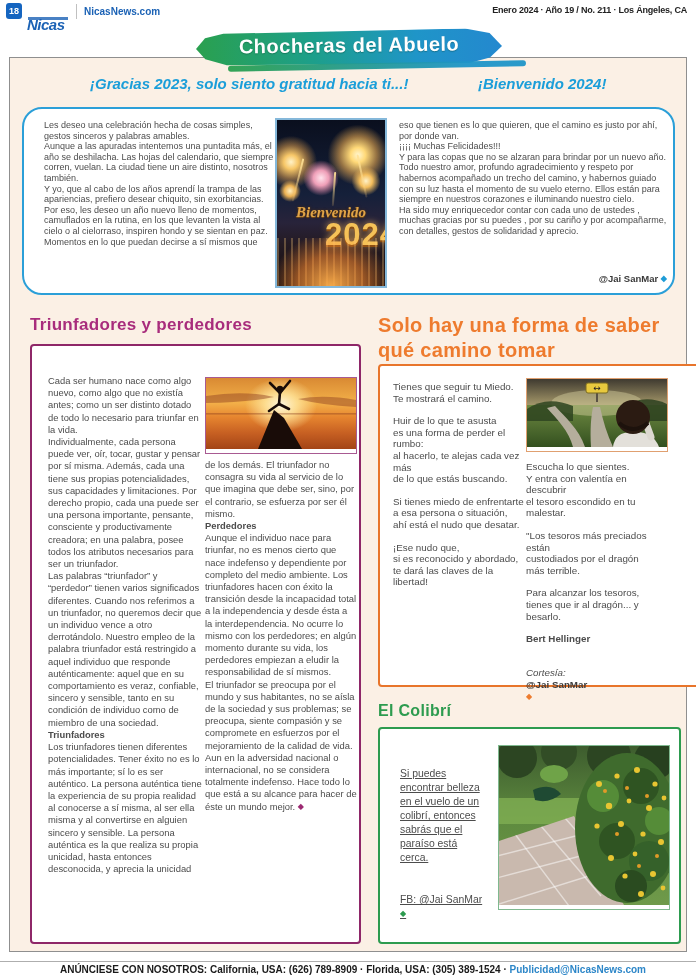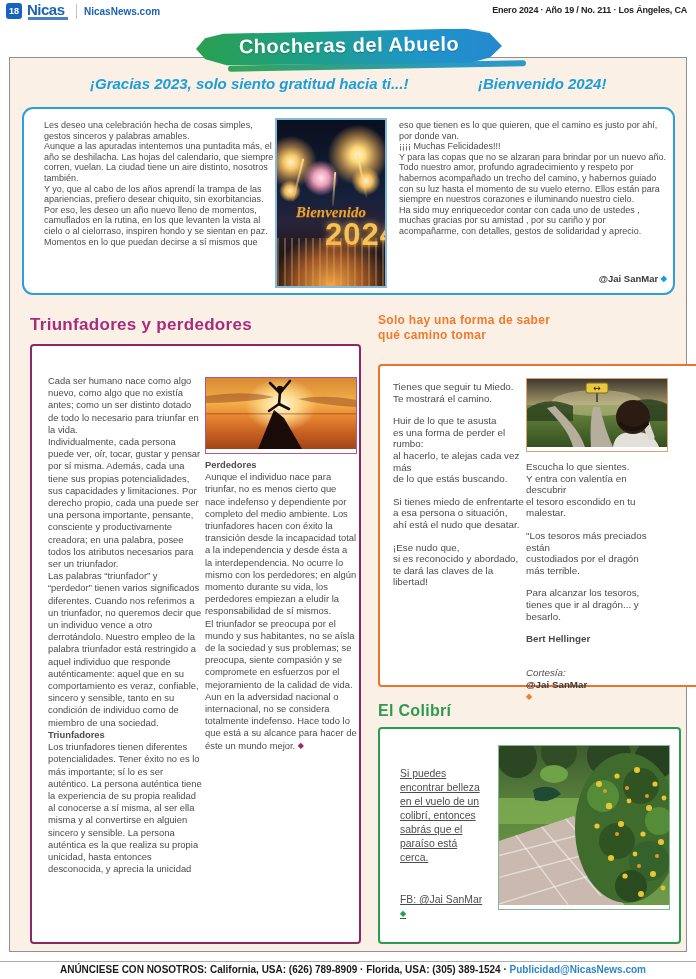"Nicas" .logo { font-style: none -> italic; top: 1px -> 16px }
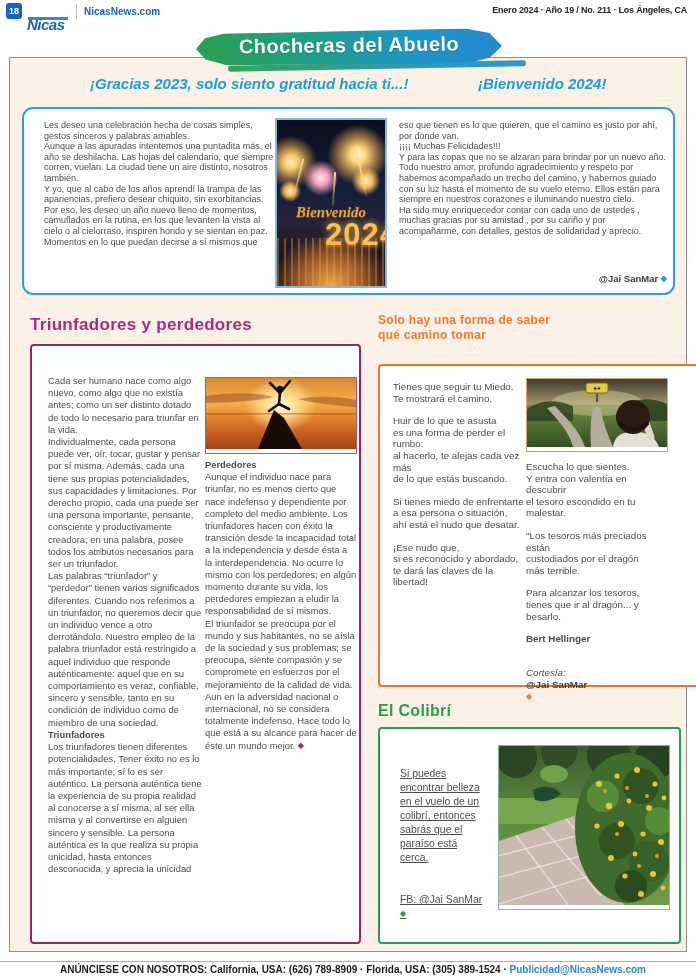"Les deseo una celebración hecha" .bluebox { border-radius: 11px -> 20px }
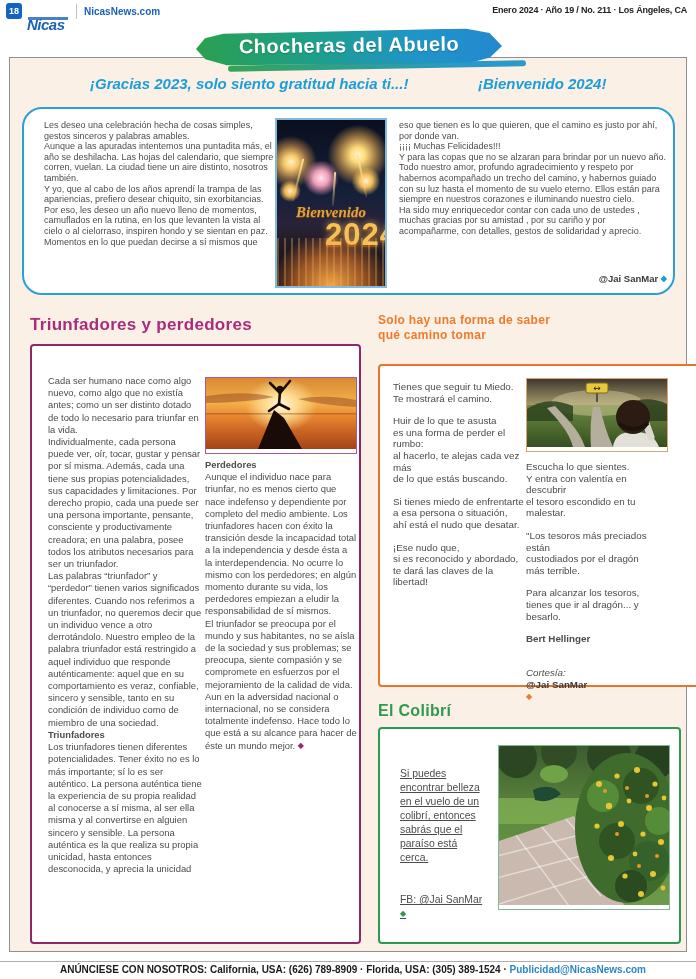"Ha sido muy enriquecedor contar" p { text: amistad -> puedes }
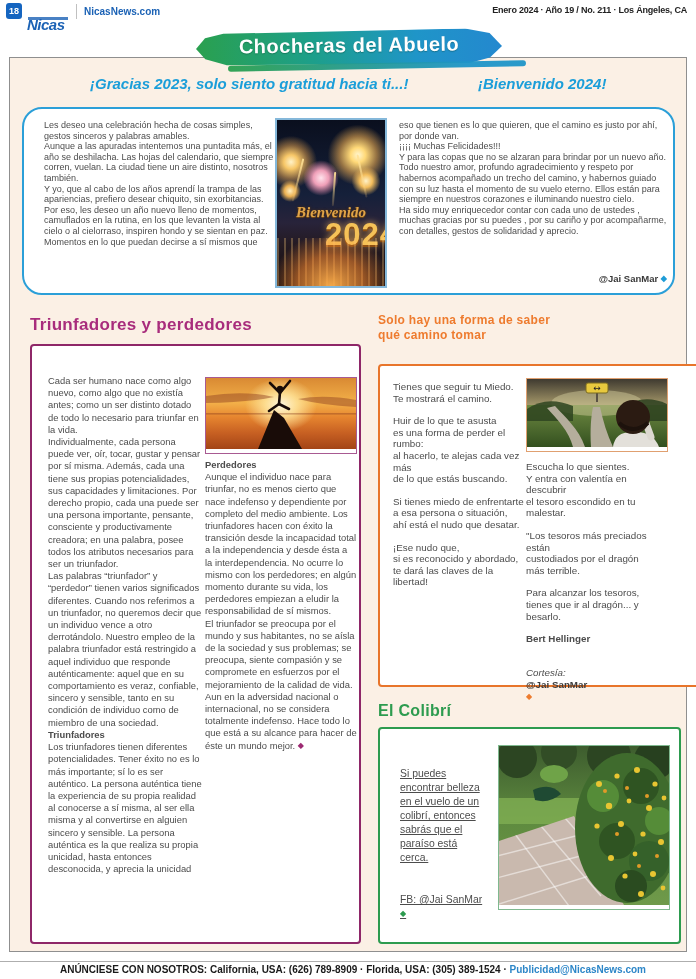"Solo hay una forma de" .t-orange { font-size: 12px -> 20px }
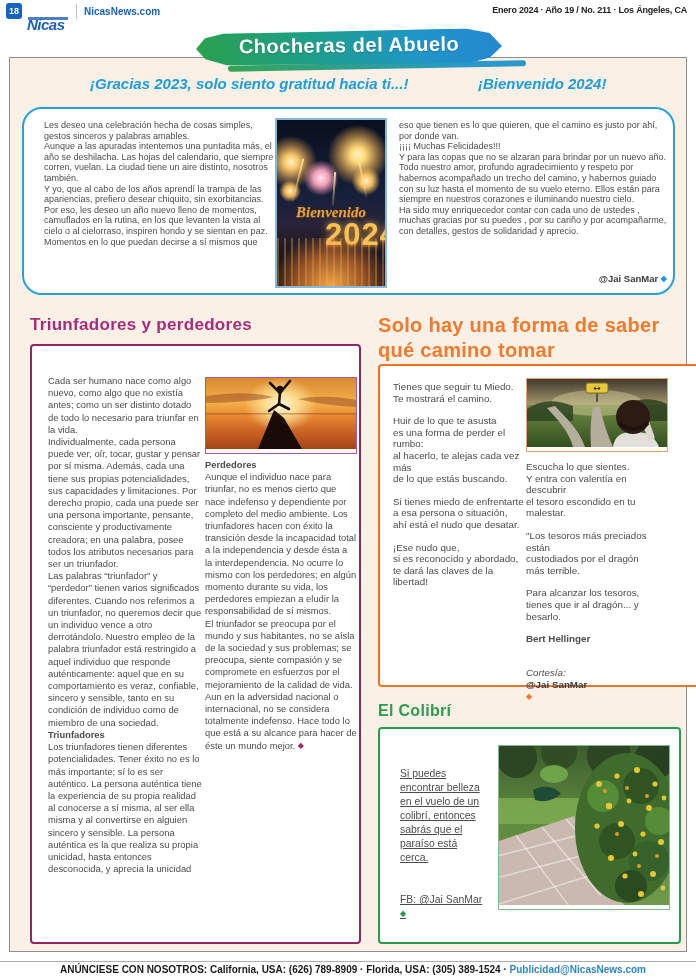"de los demás. El triunfador" p { html: none -> <p>de los demás. El triunfador no consagra su vida al servicio de lo que imagina que debe ser, sino, por el contrario, se esfuerza por ser él mismo.</p> }
